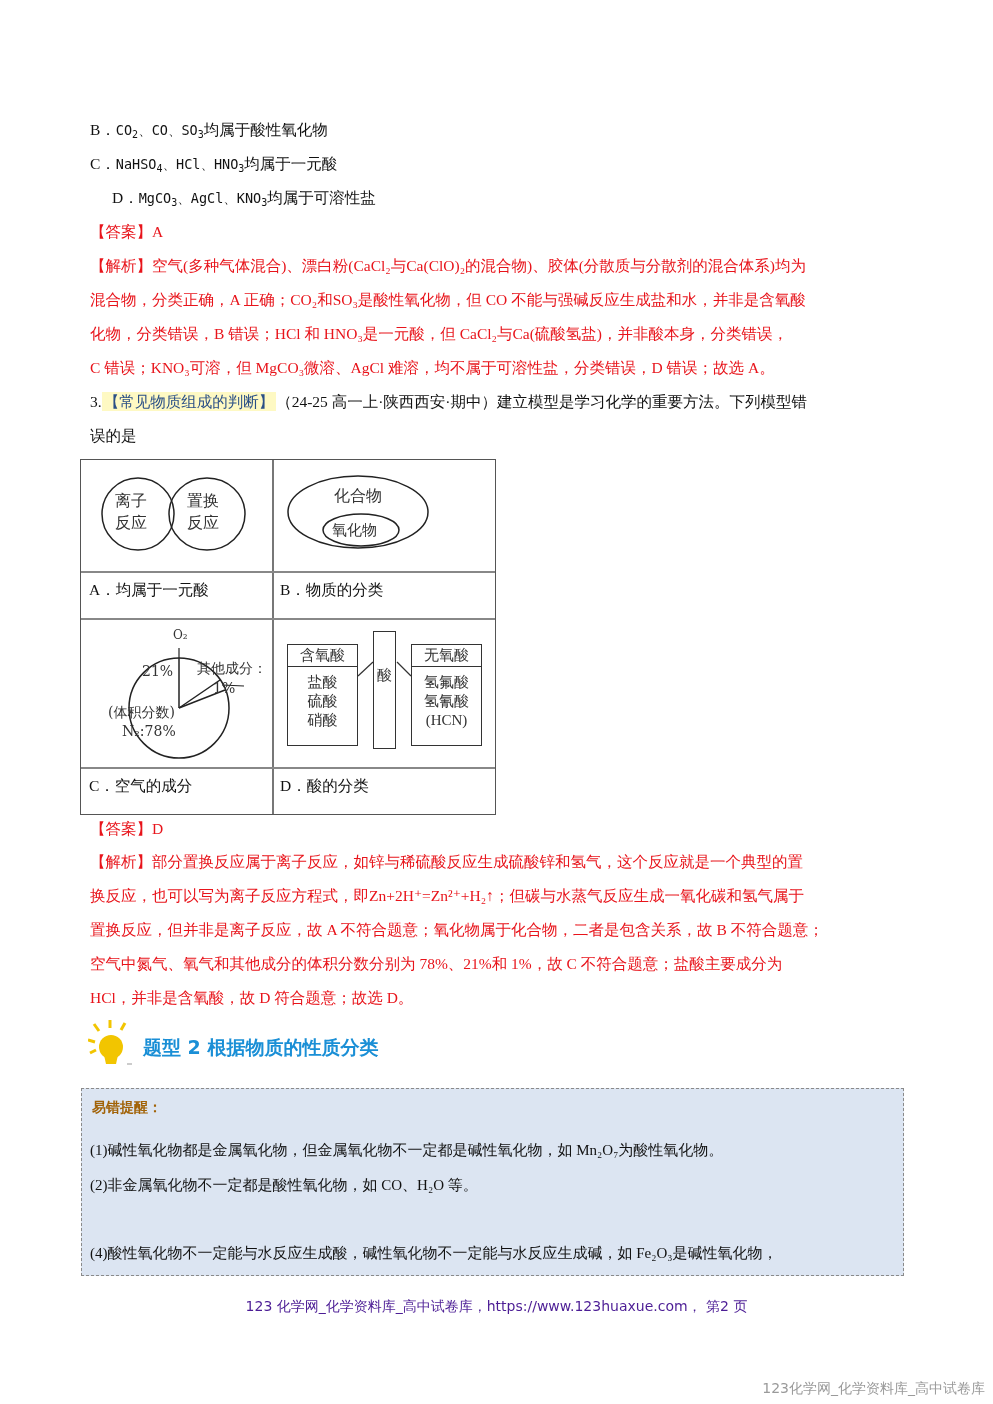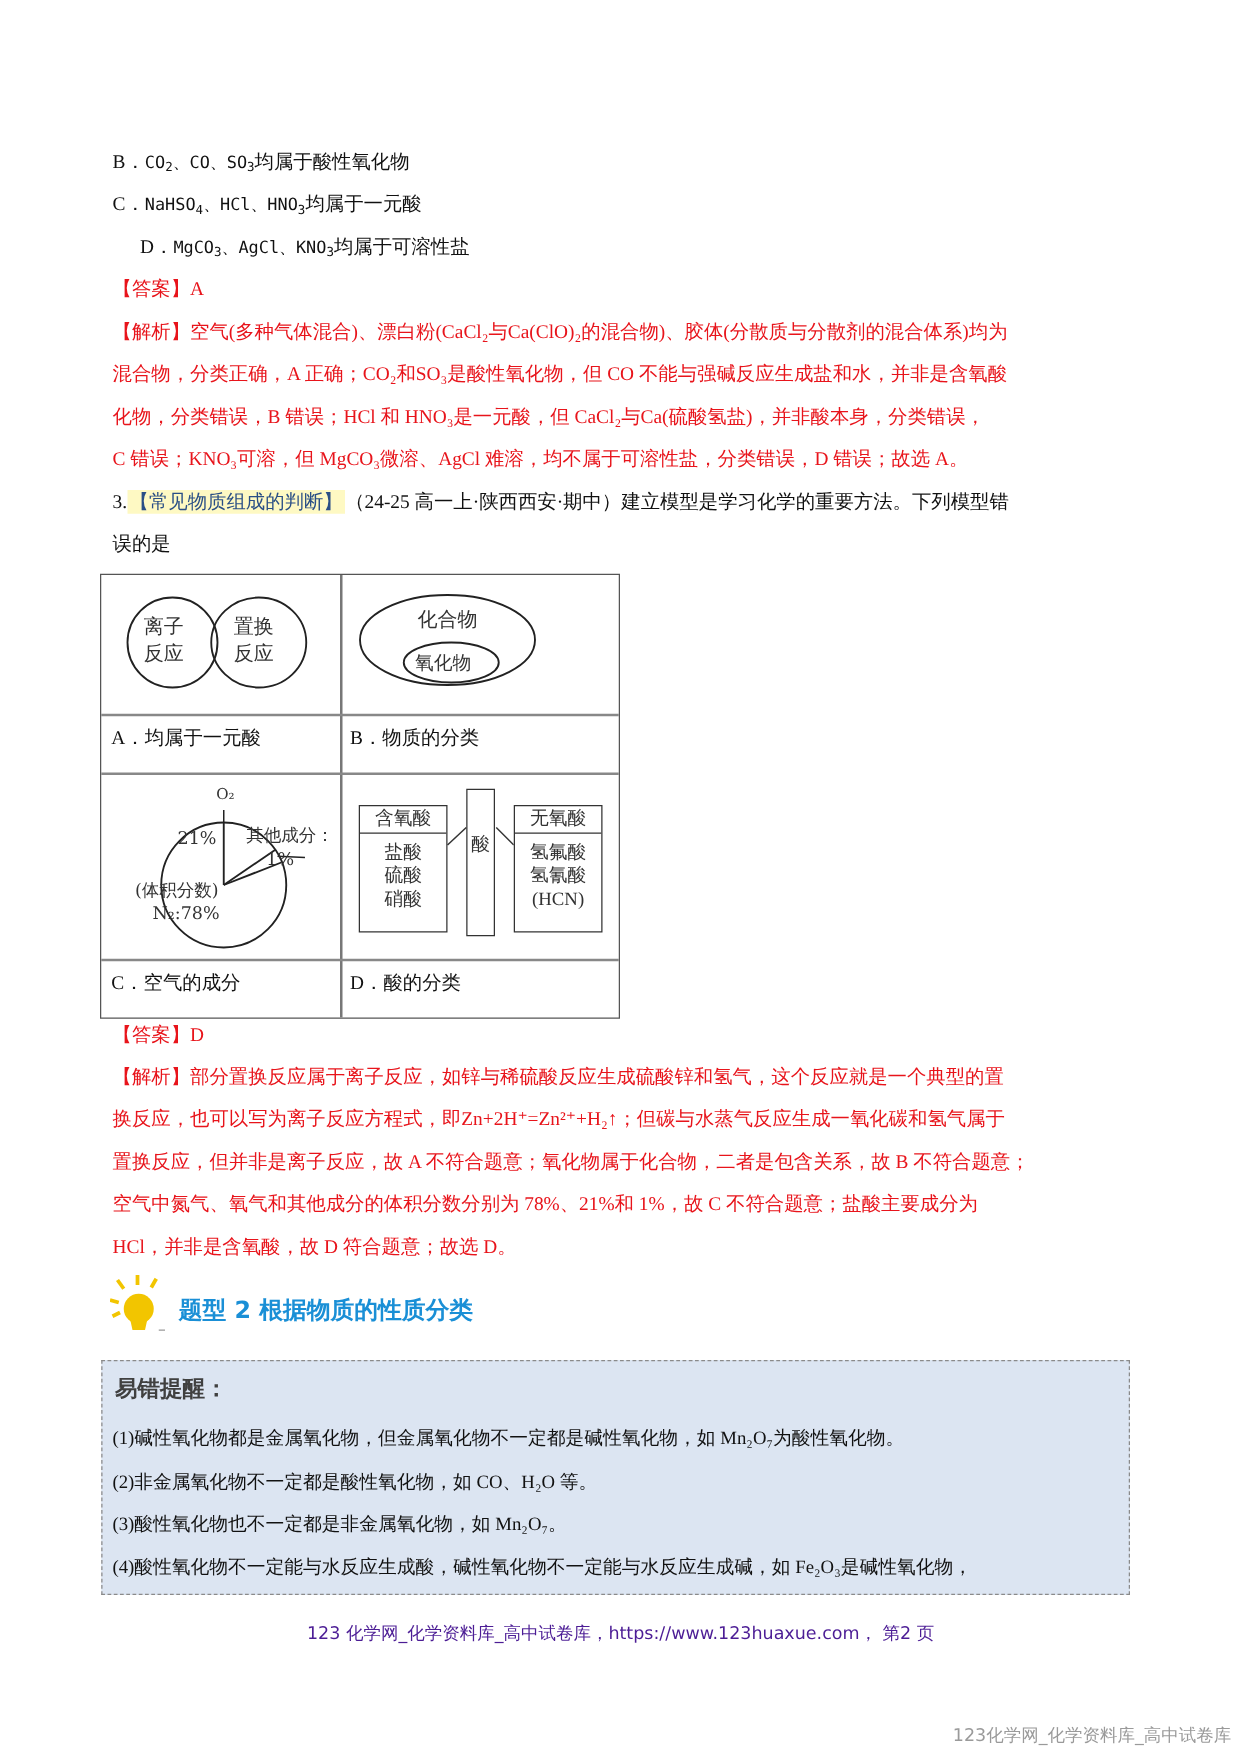"易错提醒：" .tip-title { color: #404040 -> #a16207; font-size: 18px -> 14px }
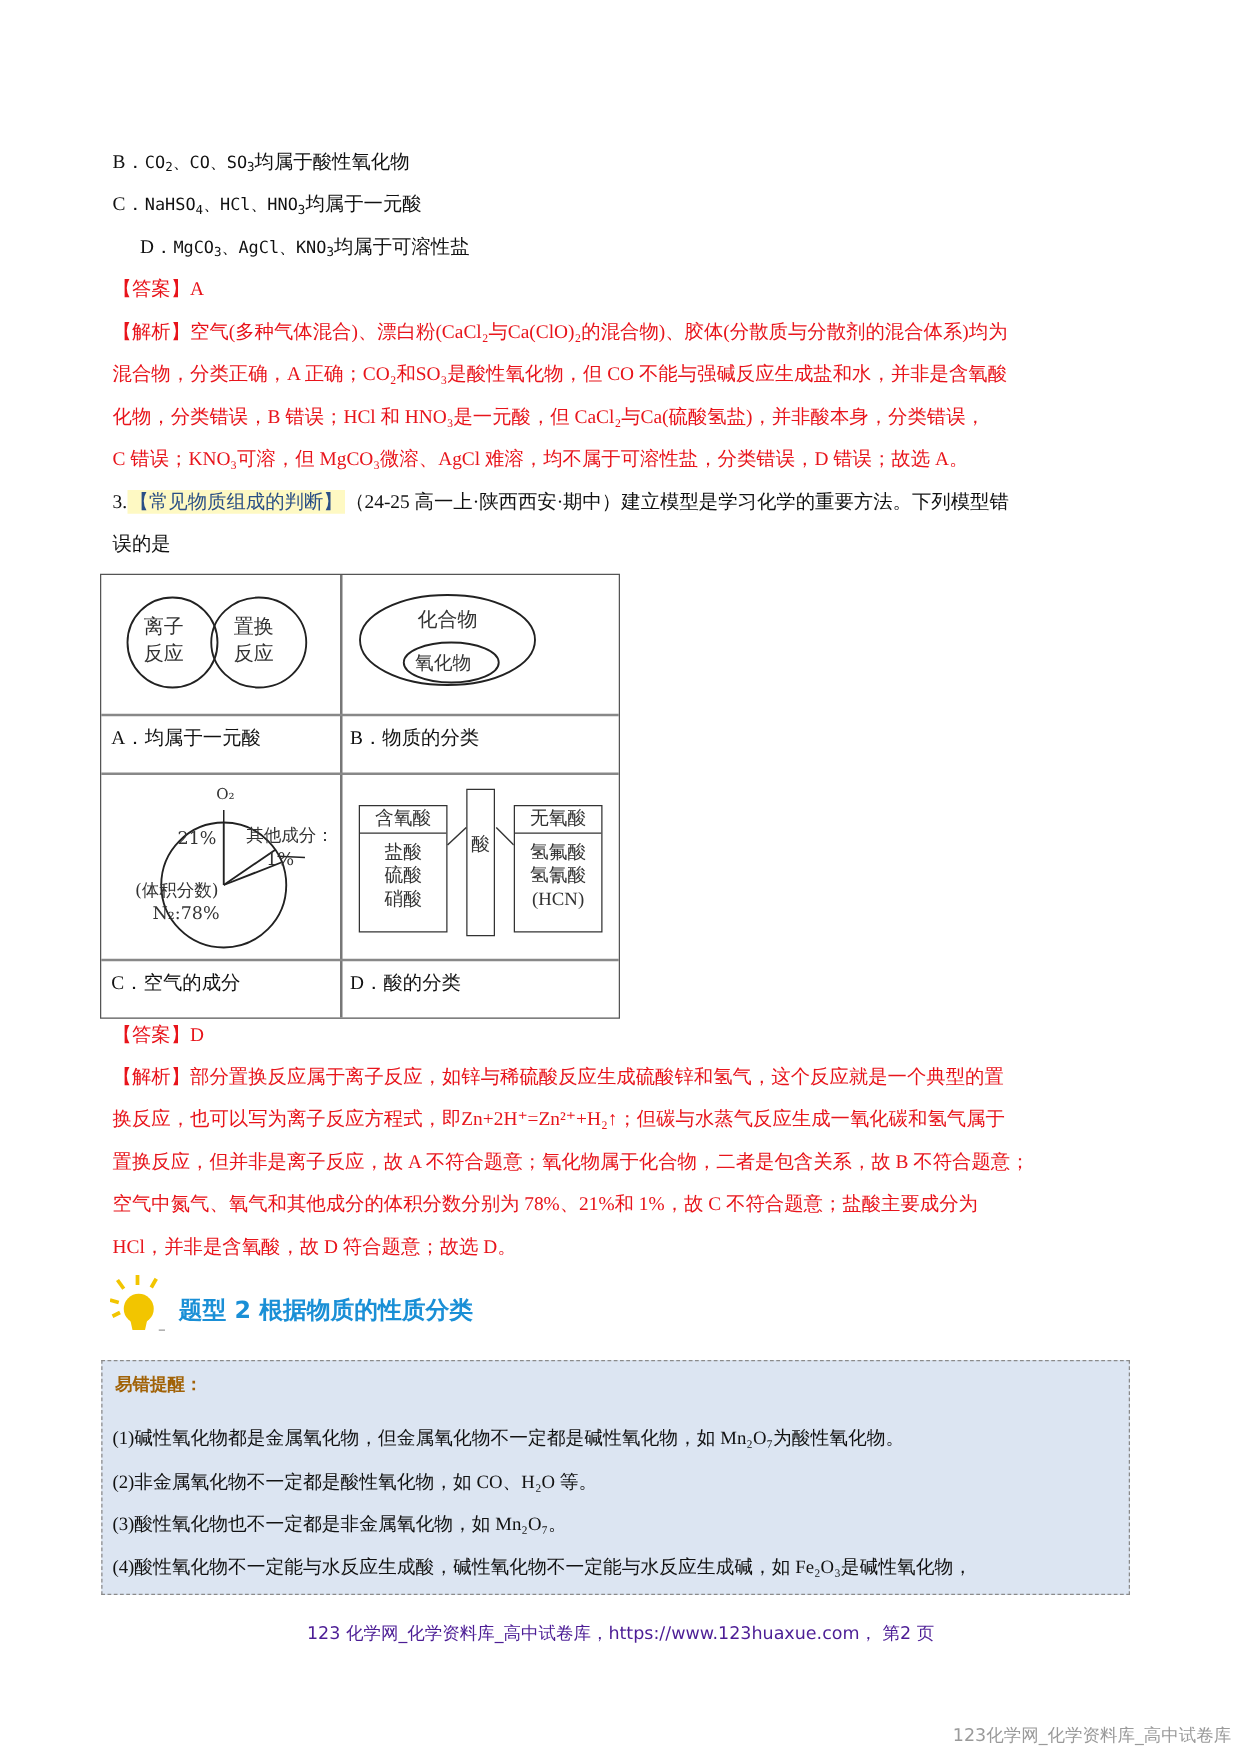"(3)酸性氧化物也不一定都是非金属氧化物，如 Mn₂O₇。" div.tip-item { html: <div>(3)酸性氧化物也不一定都是非金属氧化物，如 Mn₂O₇。</div> -> none }
